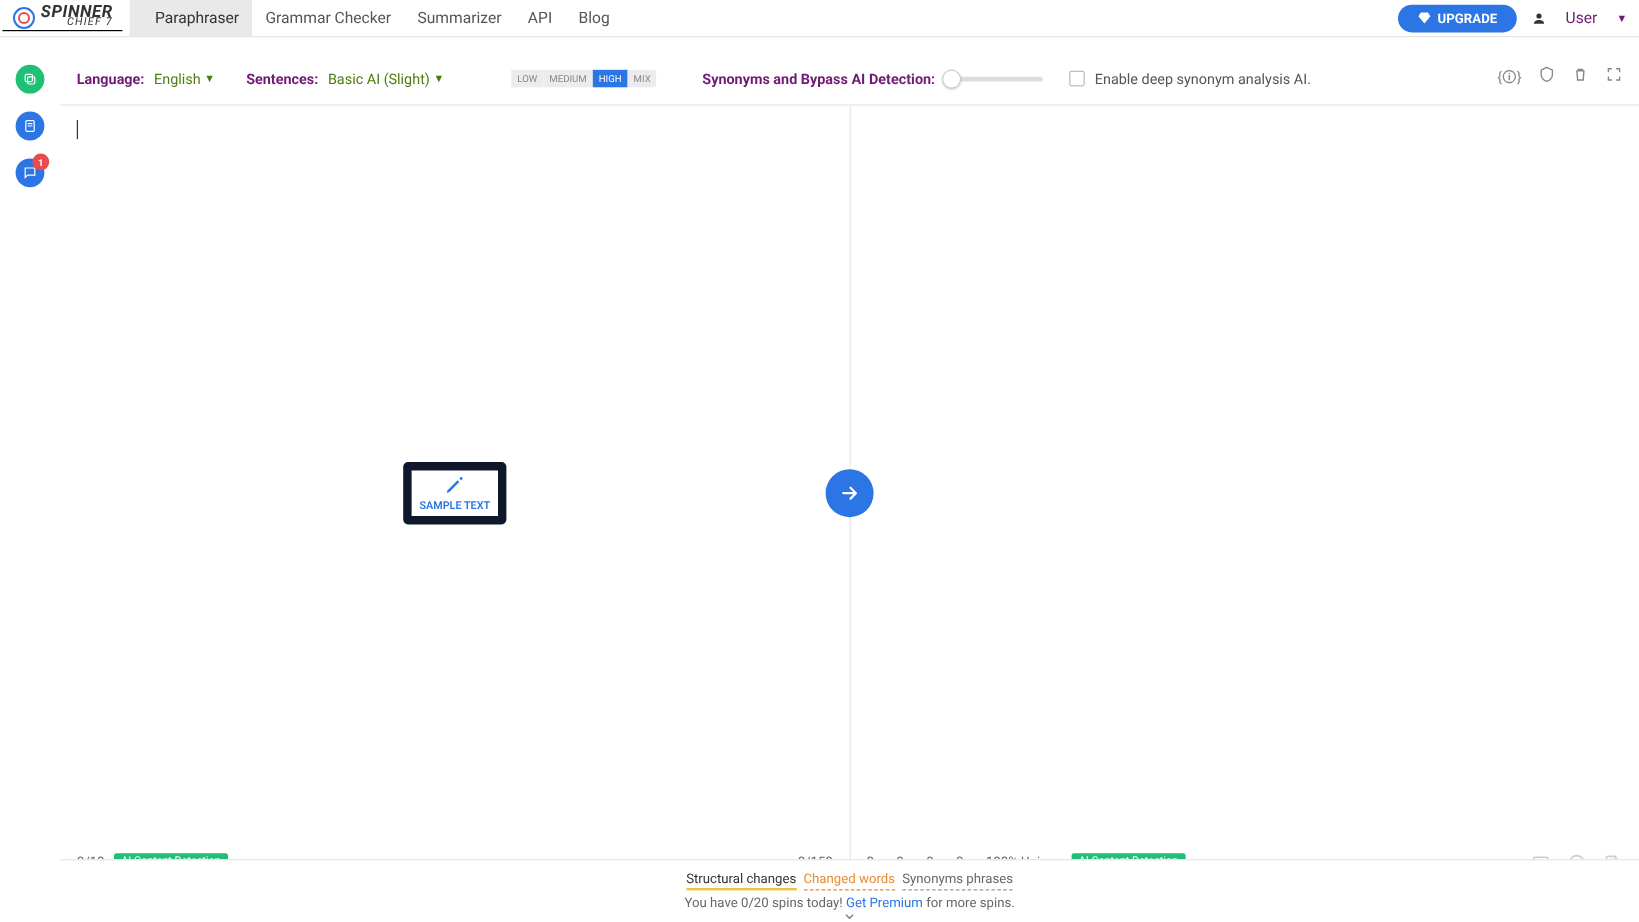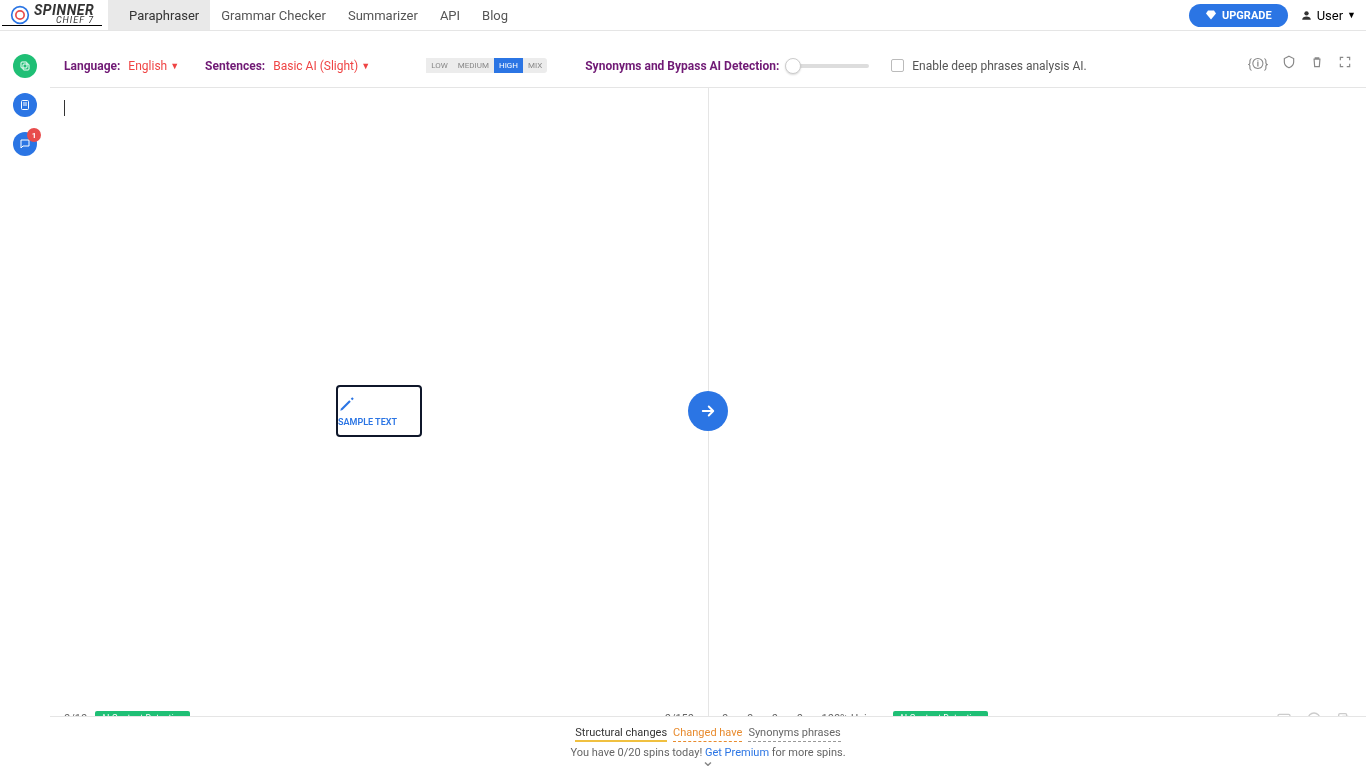"SPINNER" .logo { align-items: center -> flex-start }
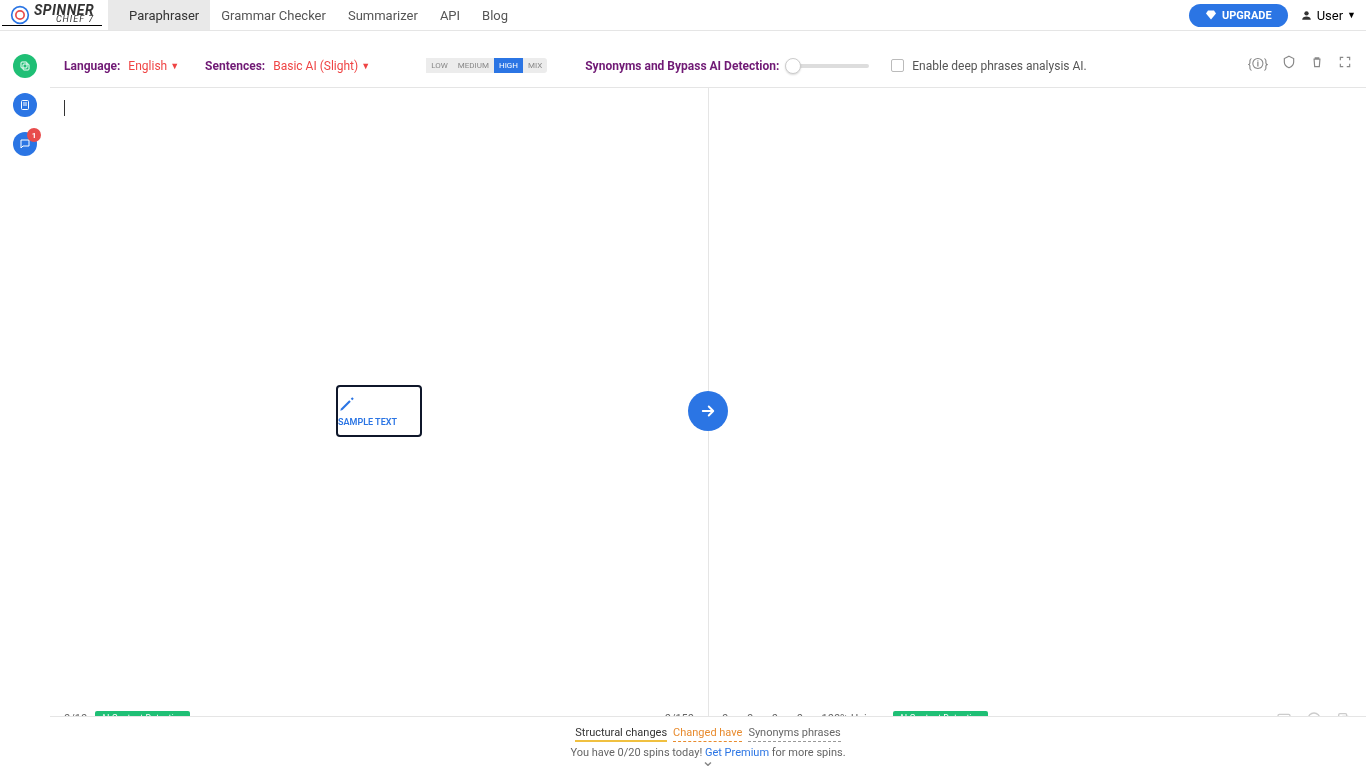"User" .user-menu { color: #000000 -> #701a75; gap: 4px -> 16px }
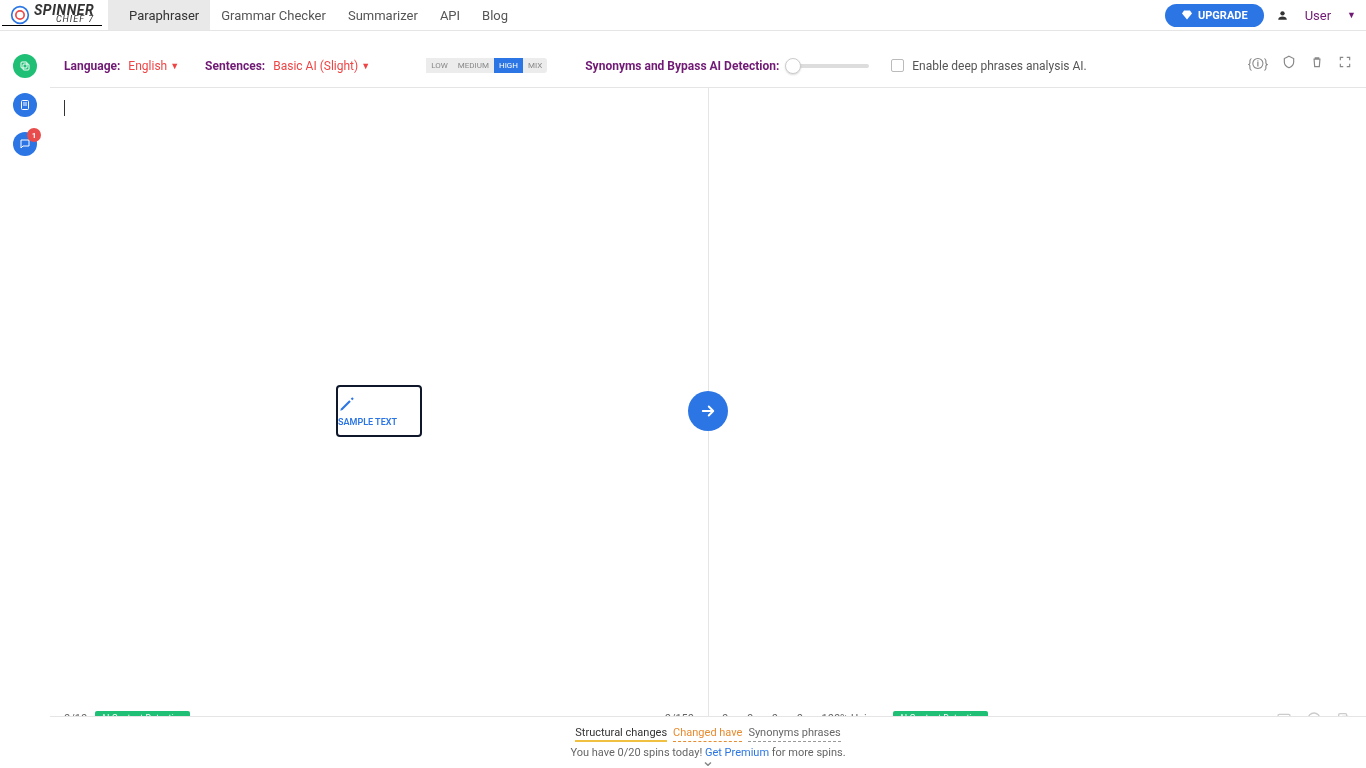"English" .tval { color: #ef4444 -> #4d7c0f }
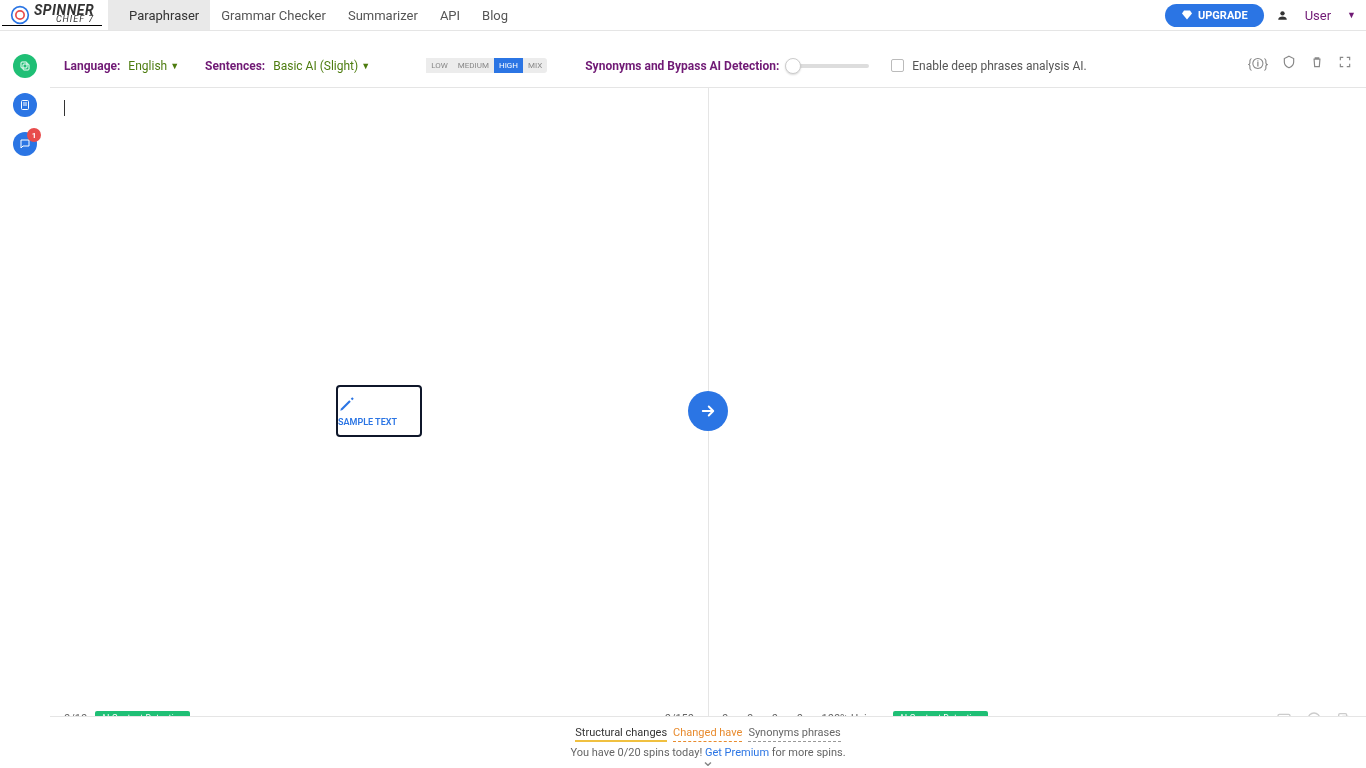"Enable deep phrases analysis AI." span.chk-label { text: phrases -> synonym }
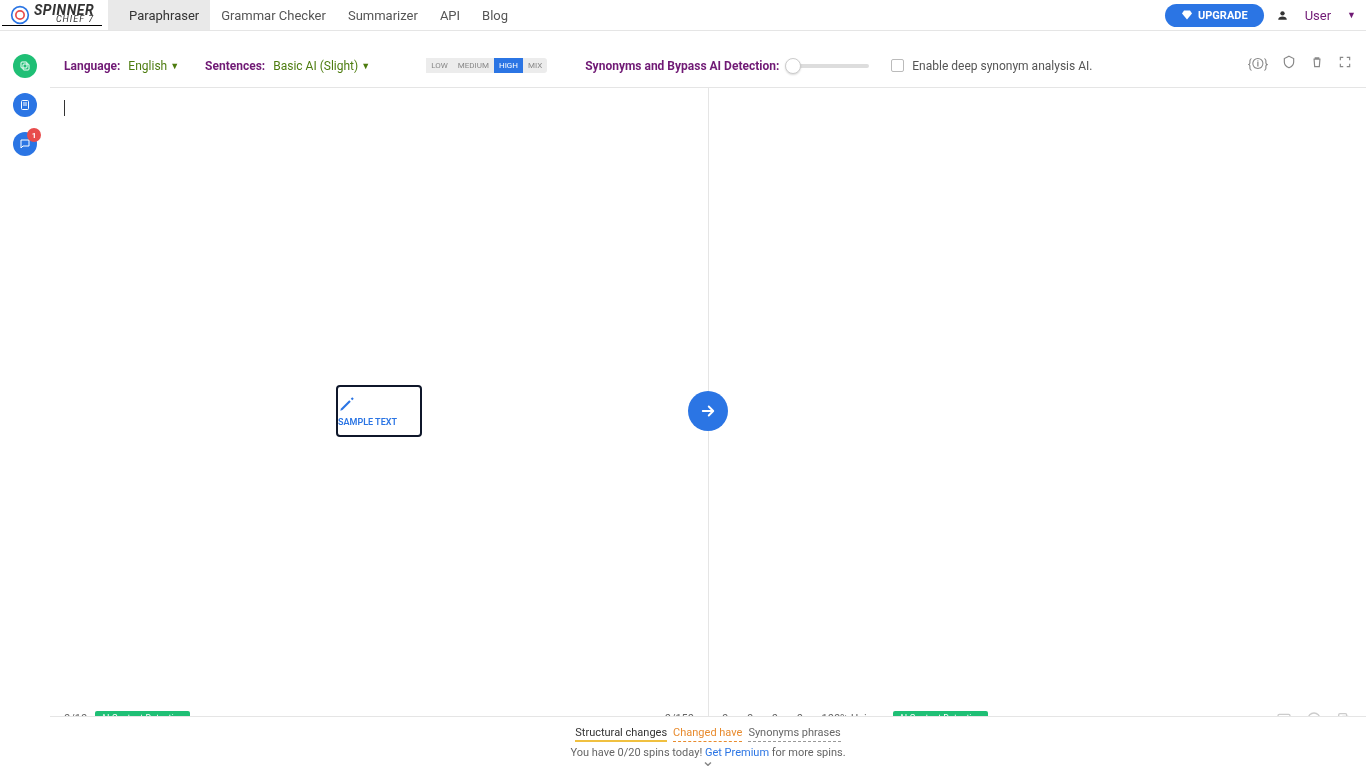"SAMPLE TEXT" .action-card { align-items: none -> center; border: 2px solid #0f172a -> 7px solid #0f172a }
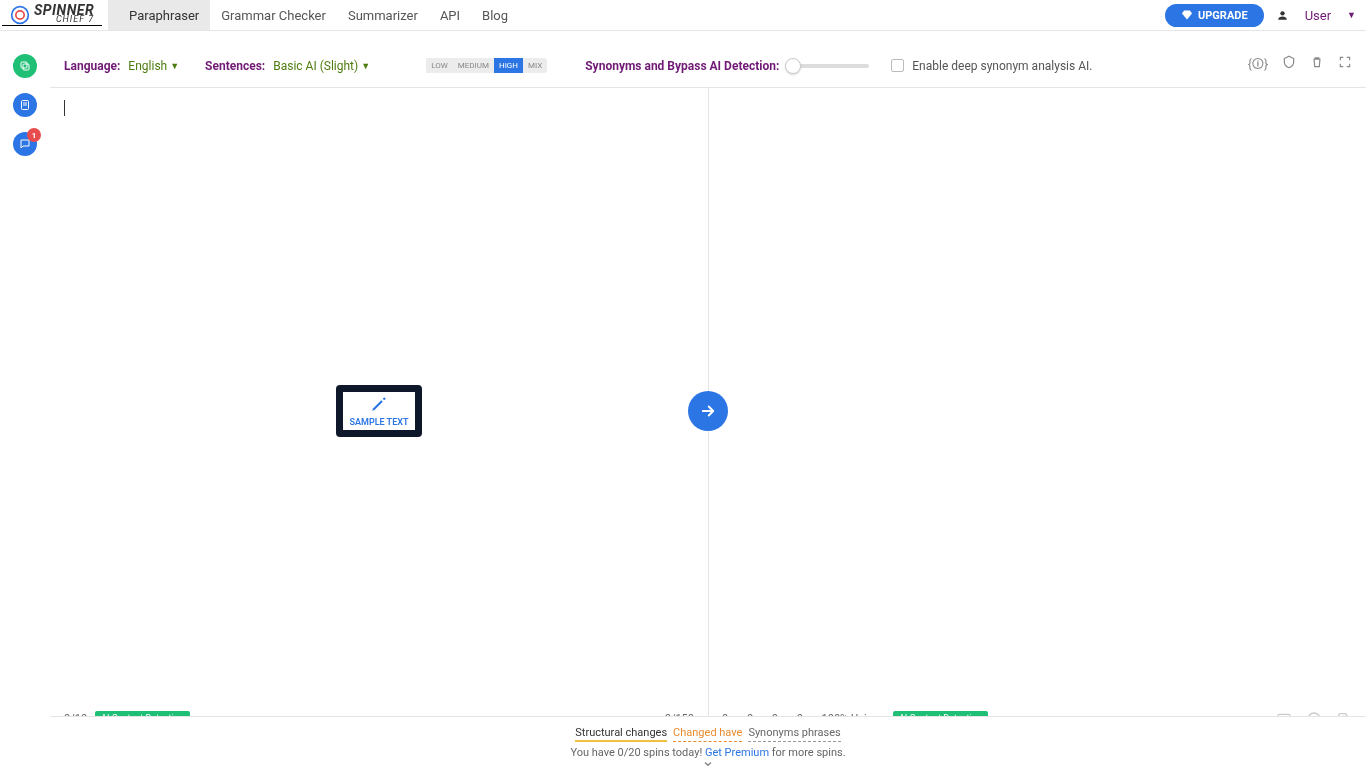"Changed have" span.leg-changed { text: have -> words }
